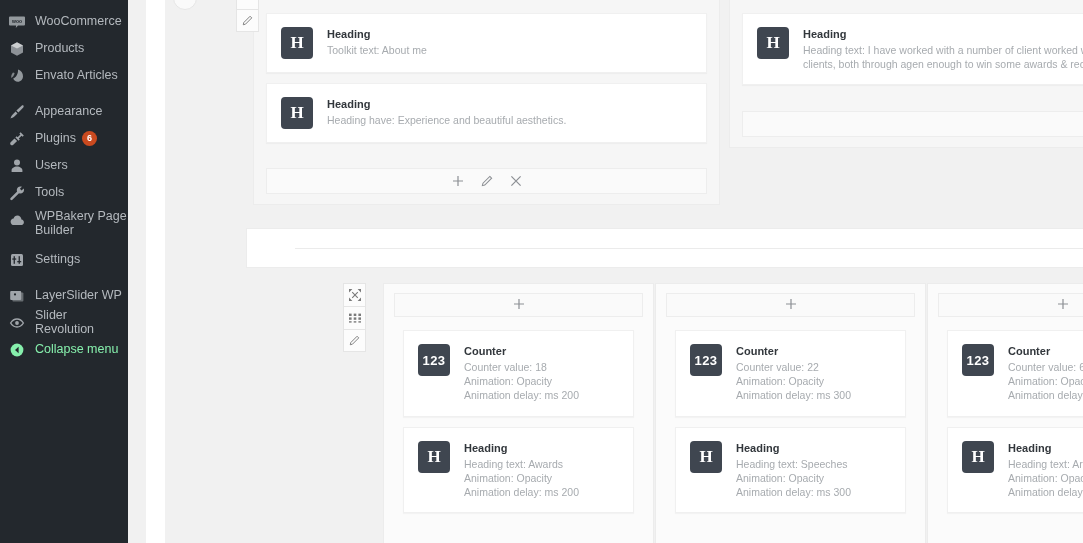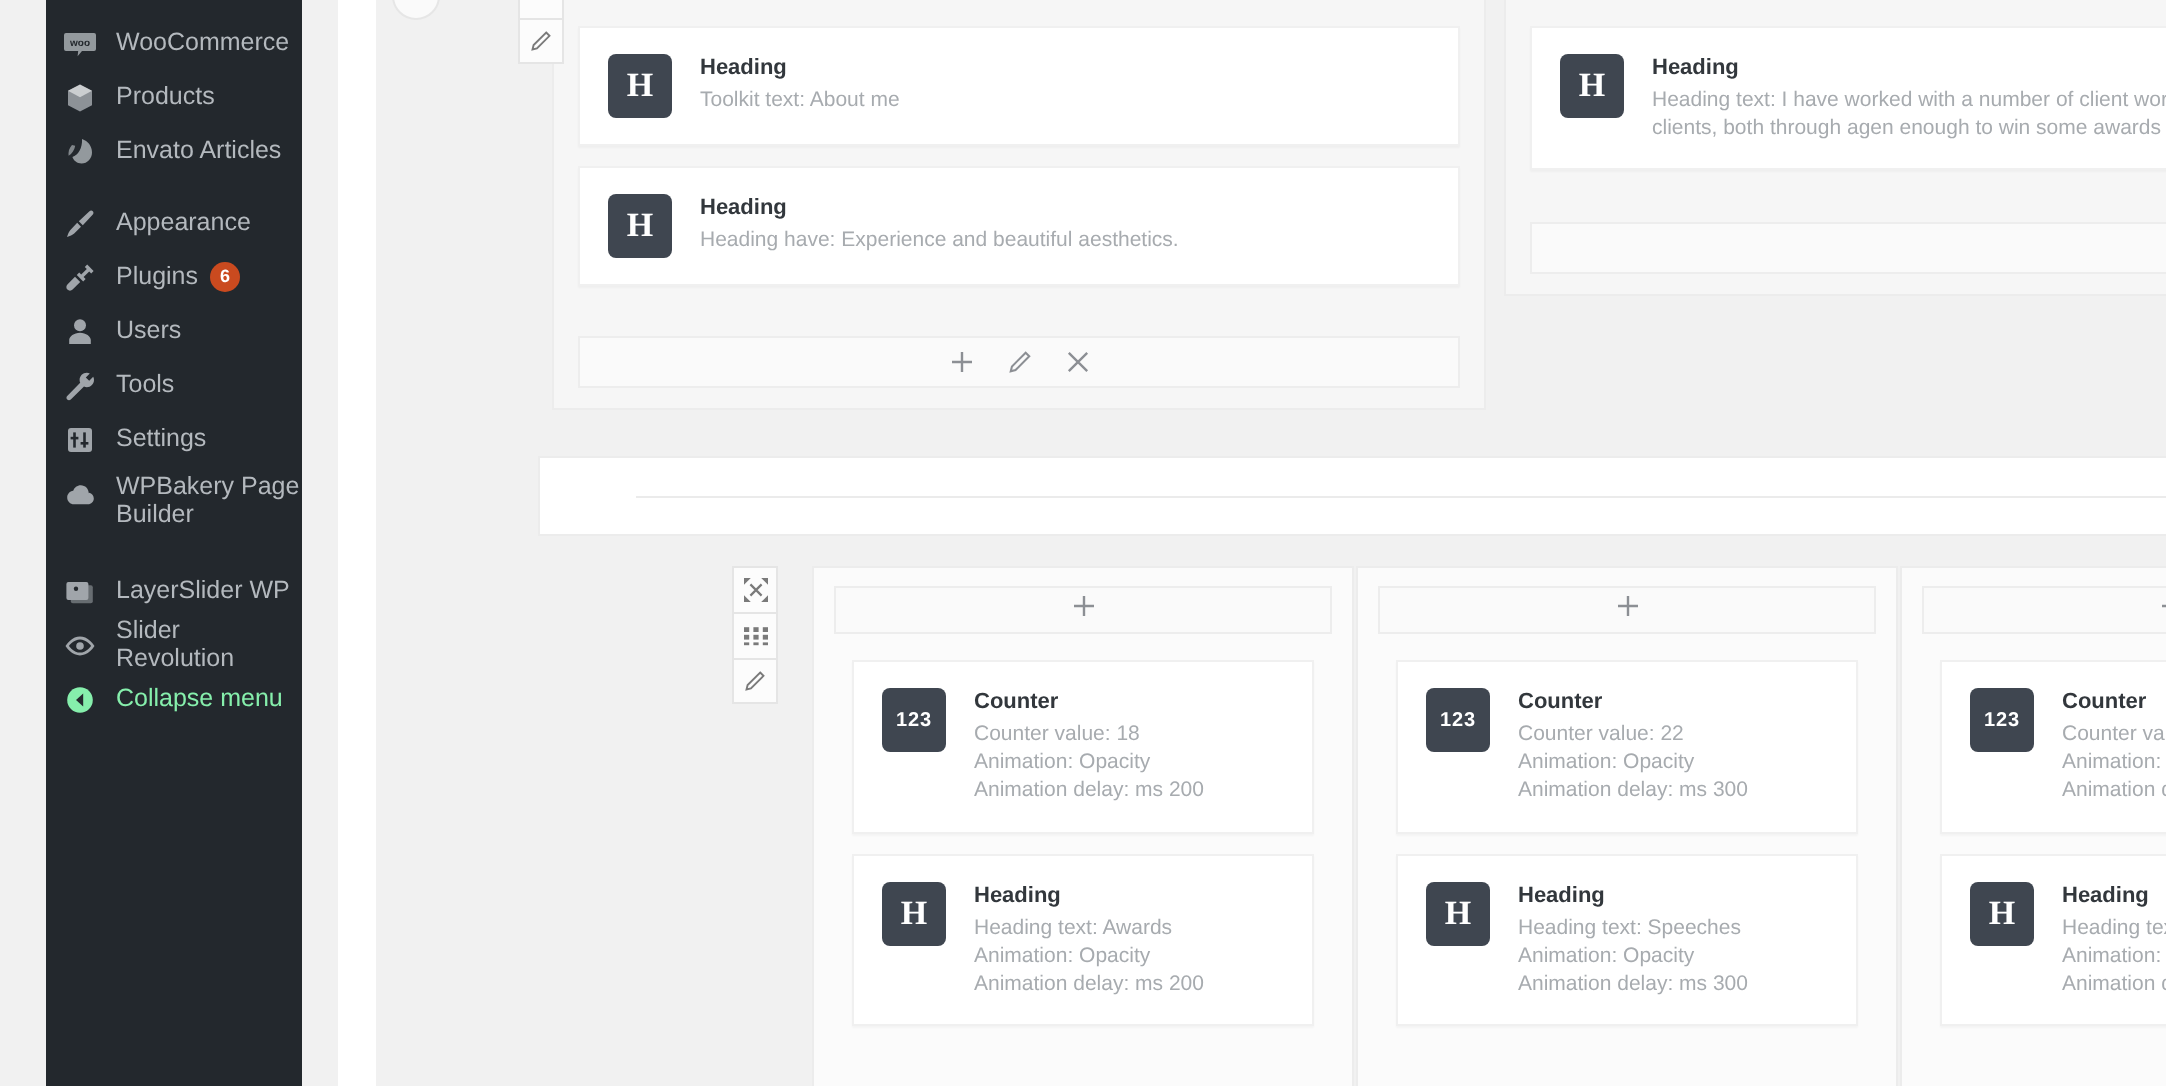"WooCommerce" .screen { padding-left: 23px -> none }
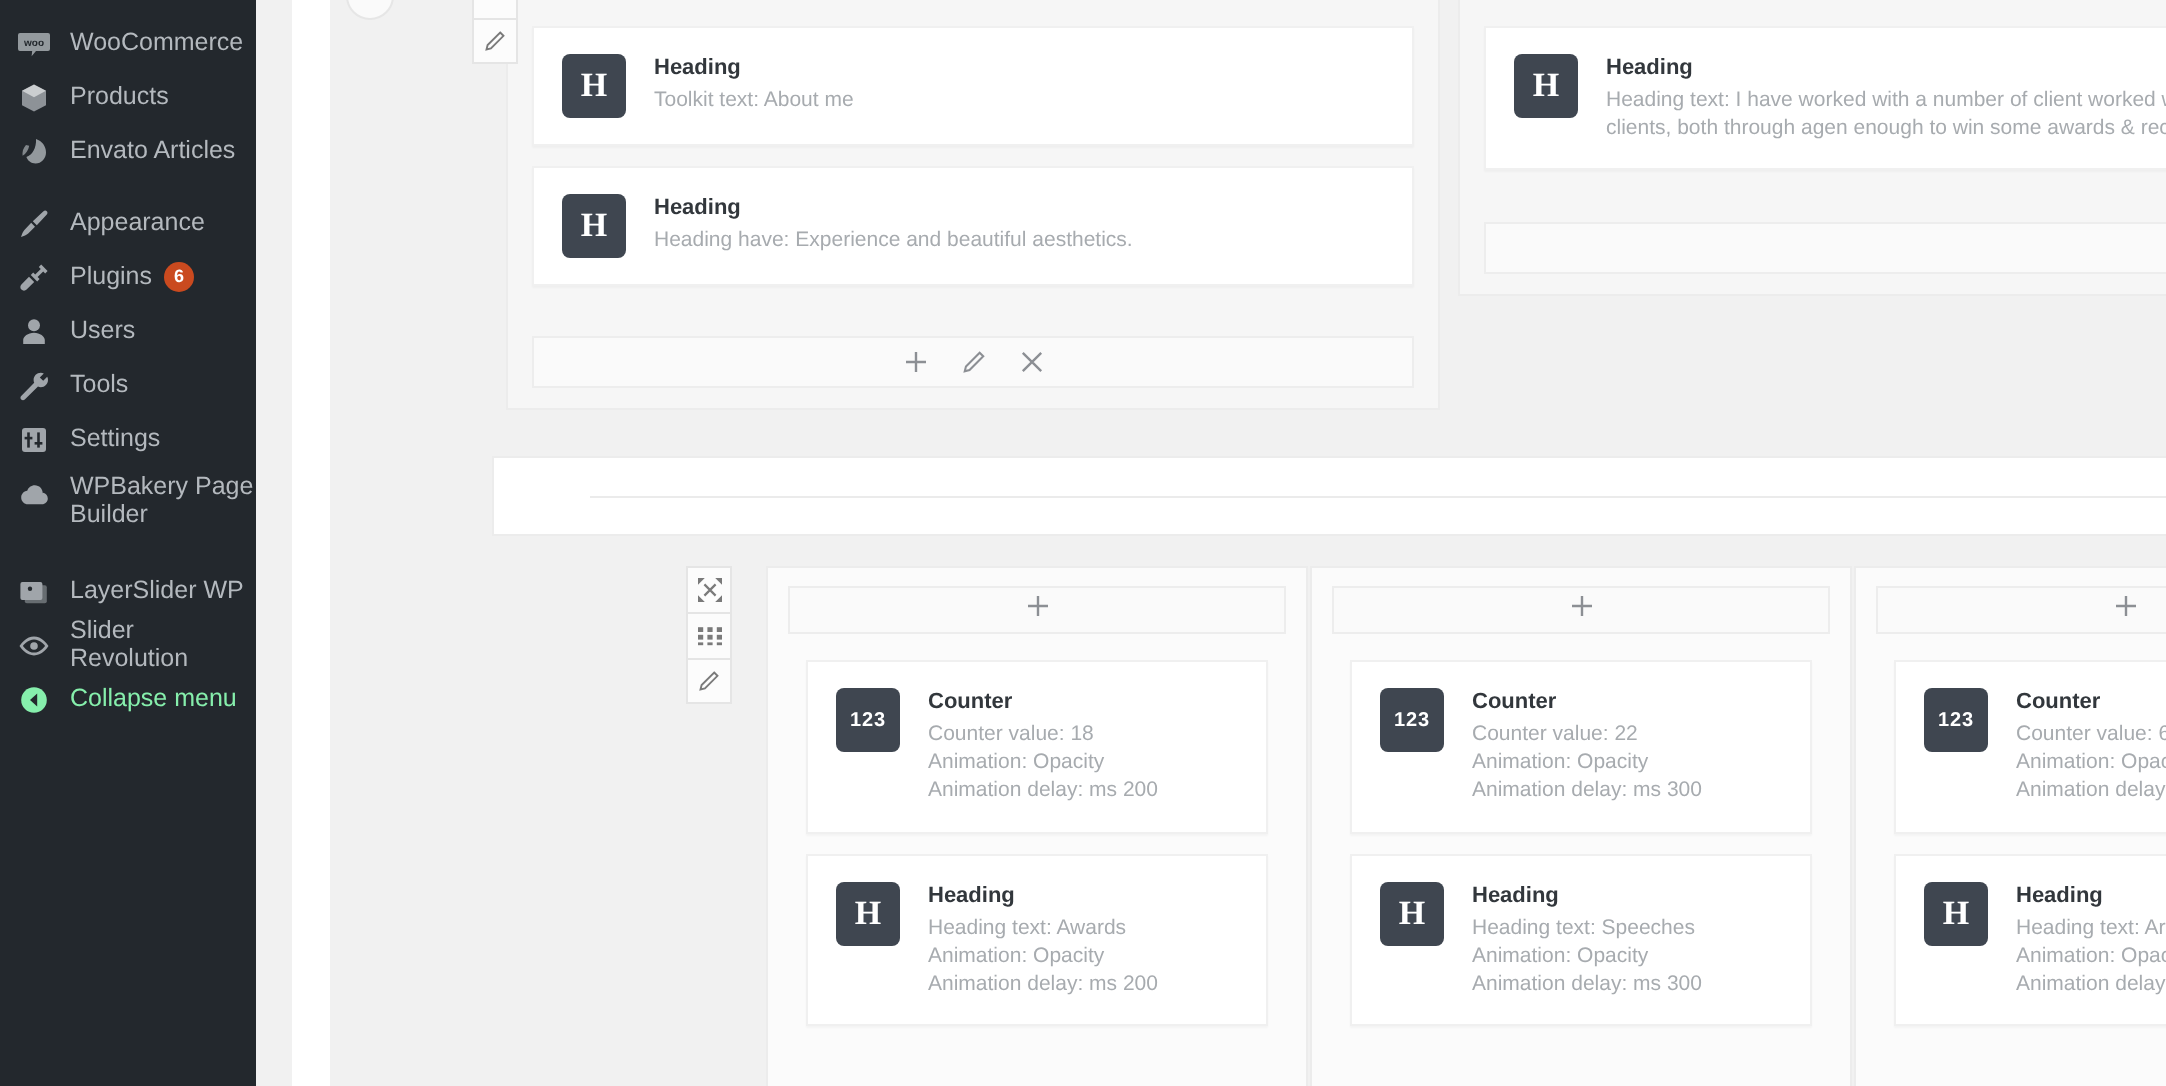"Settings" div.menu-item { order: before "WPBakery Page Builder" -> after "WPBakery Page Builder" }
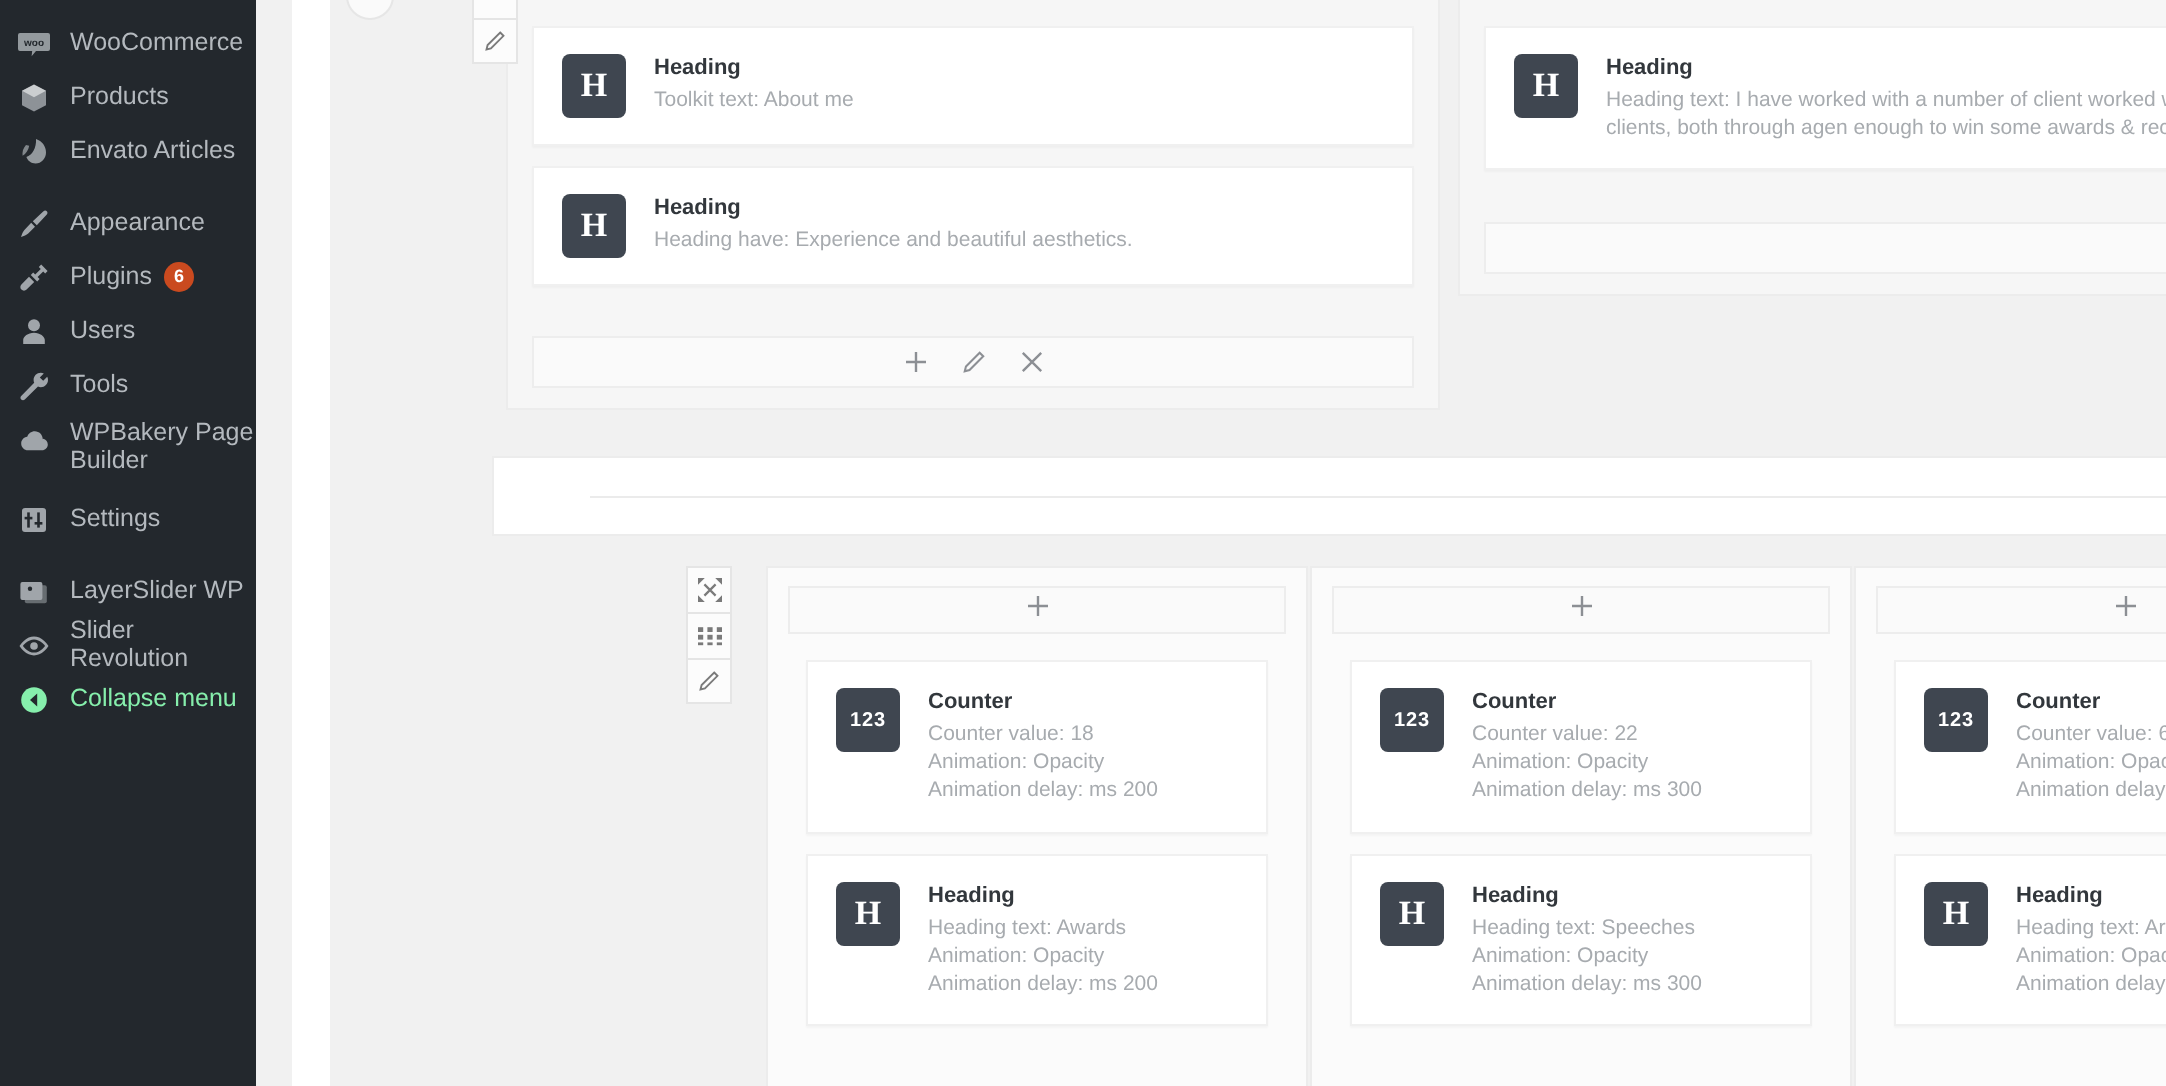"123" .elem-icon.num { font-size: 10px -> 13px }
